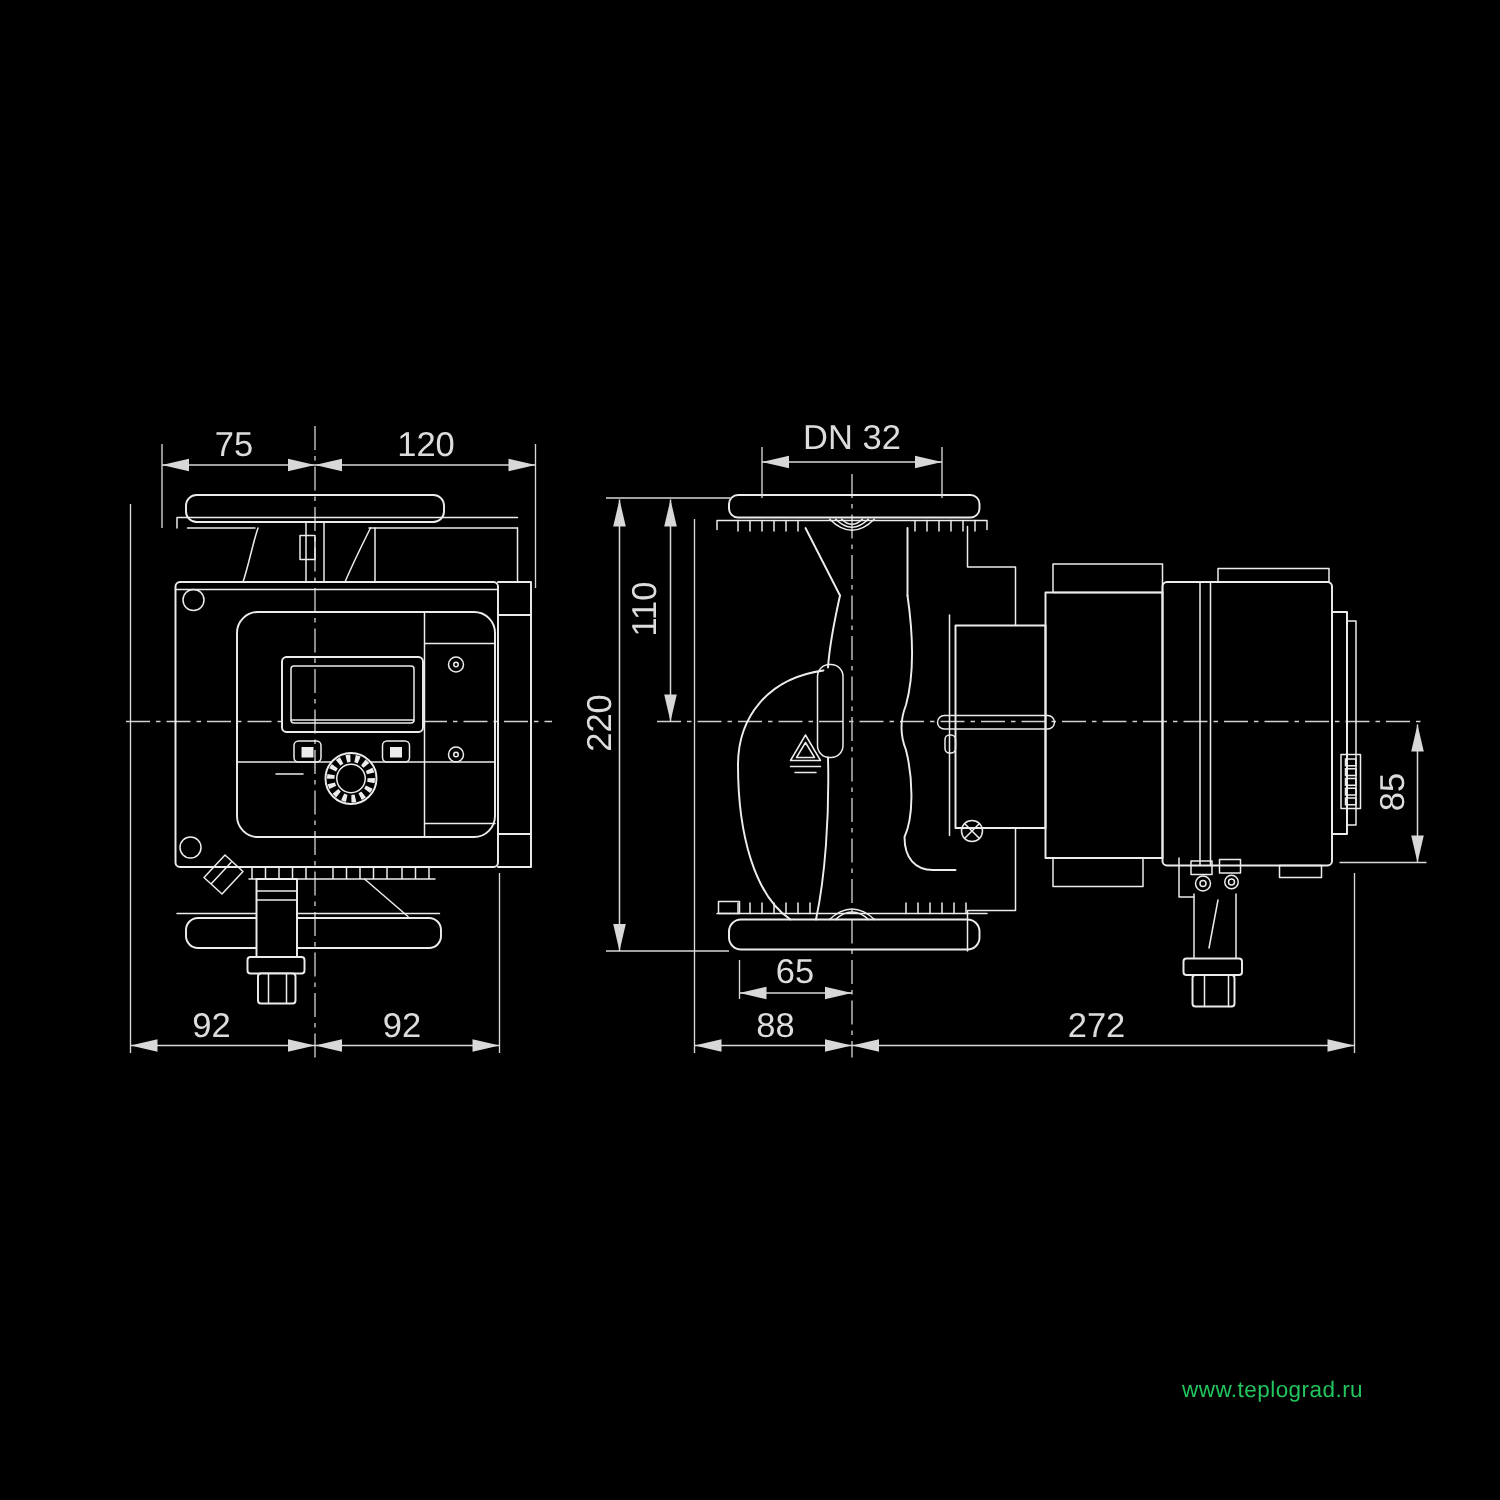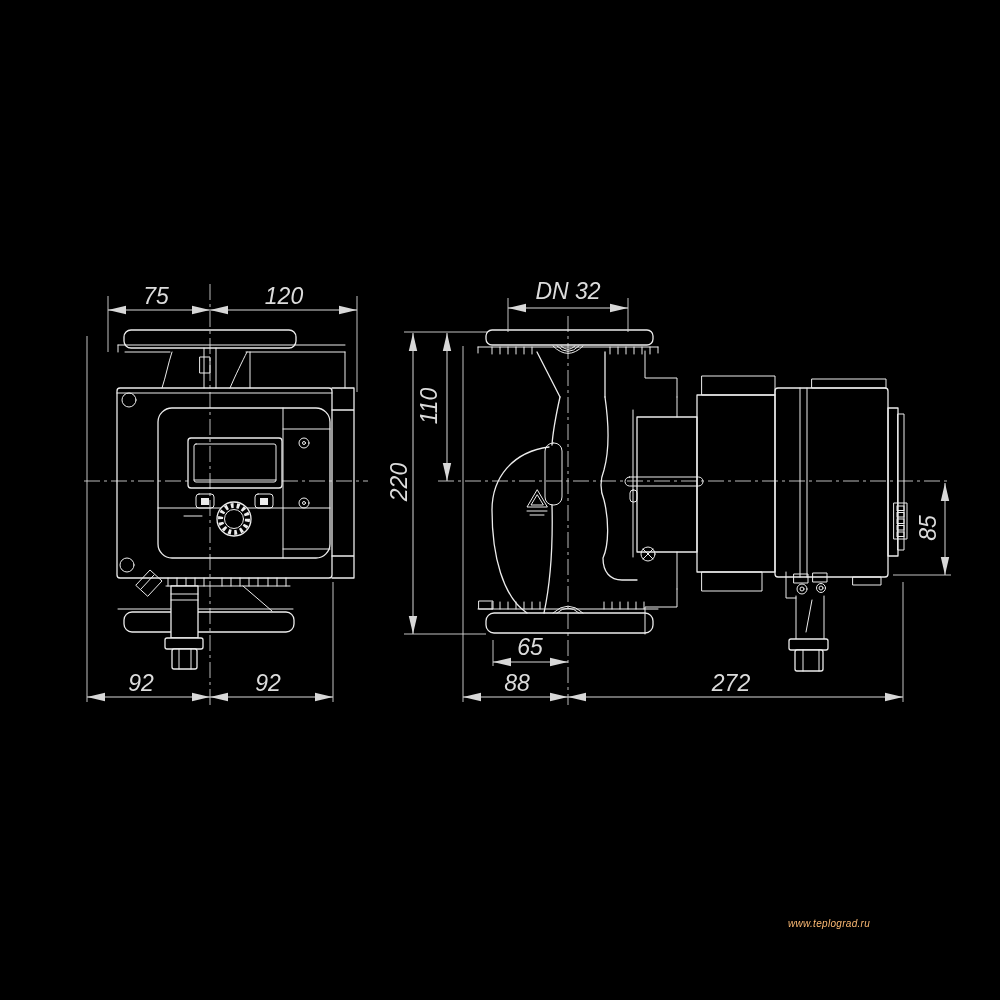"75" .stage { font-style: italic -> none }
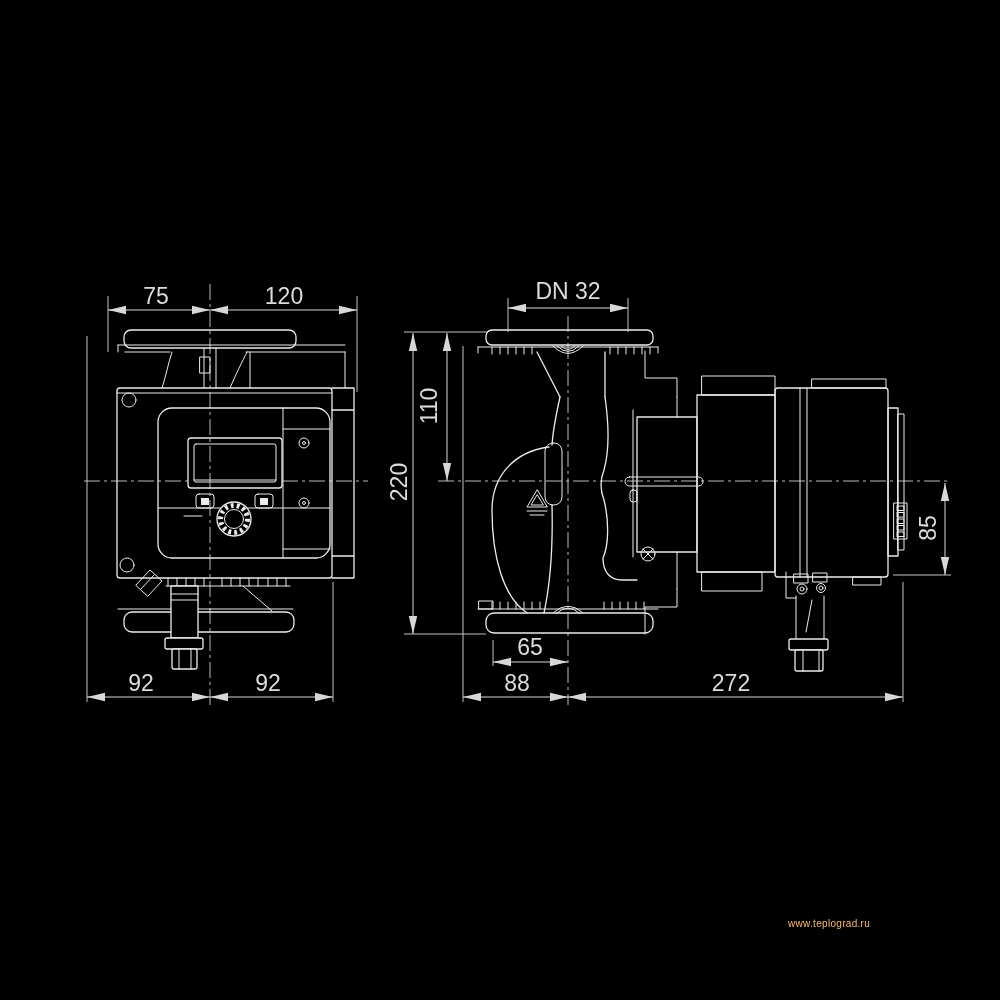"www.teplograd.ru" .watermark { color: #fdba74 -> #22c55e; font-size: 10px -> 15px }
